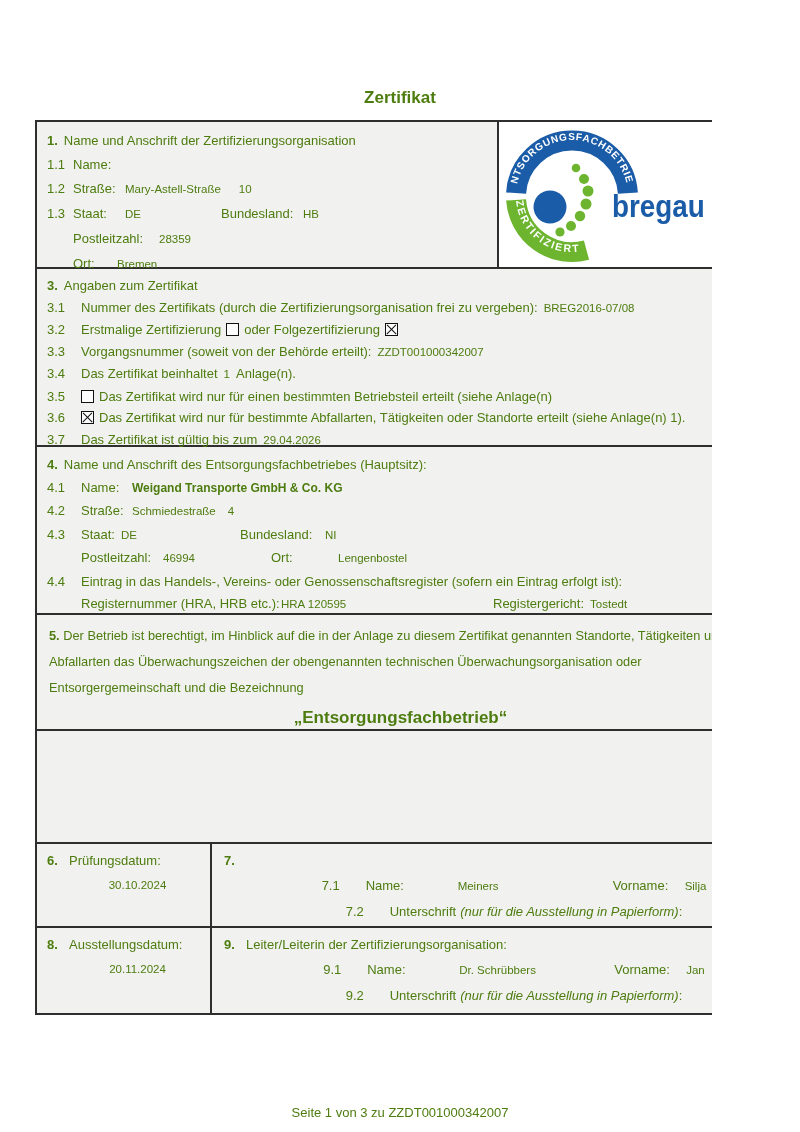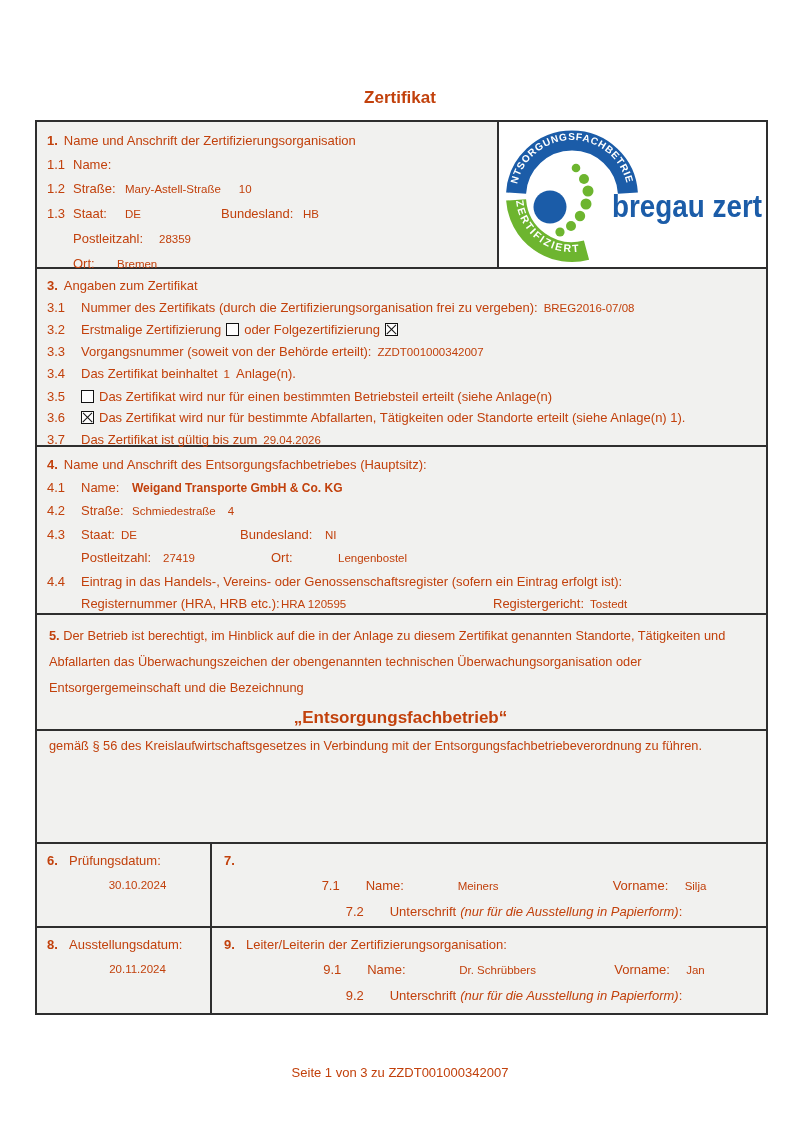"Zertifikat" .page { color: #c2410c -> #4d7c0f; width: 768px -> 712px }
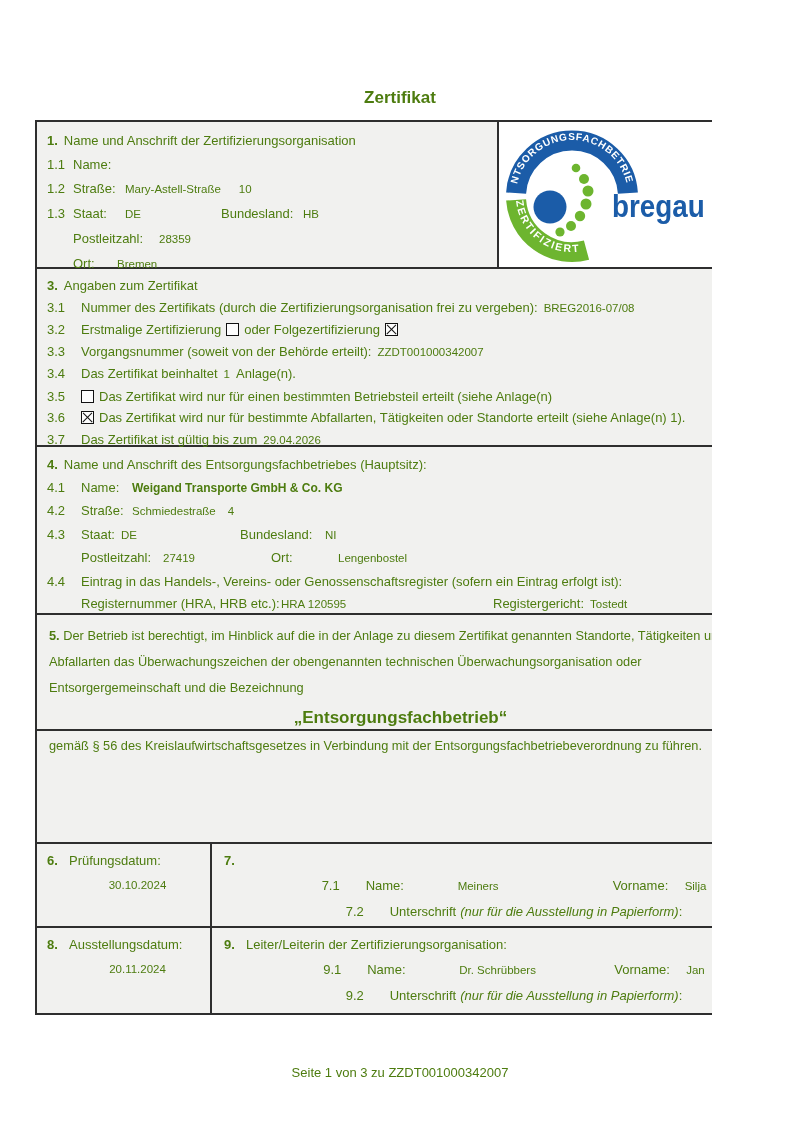"27419" span.v { text: 27419 -> 46994 }
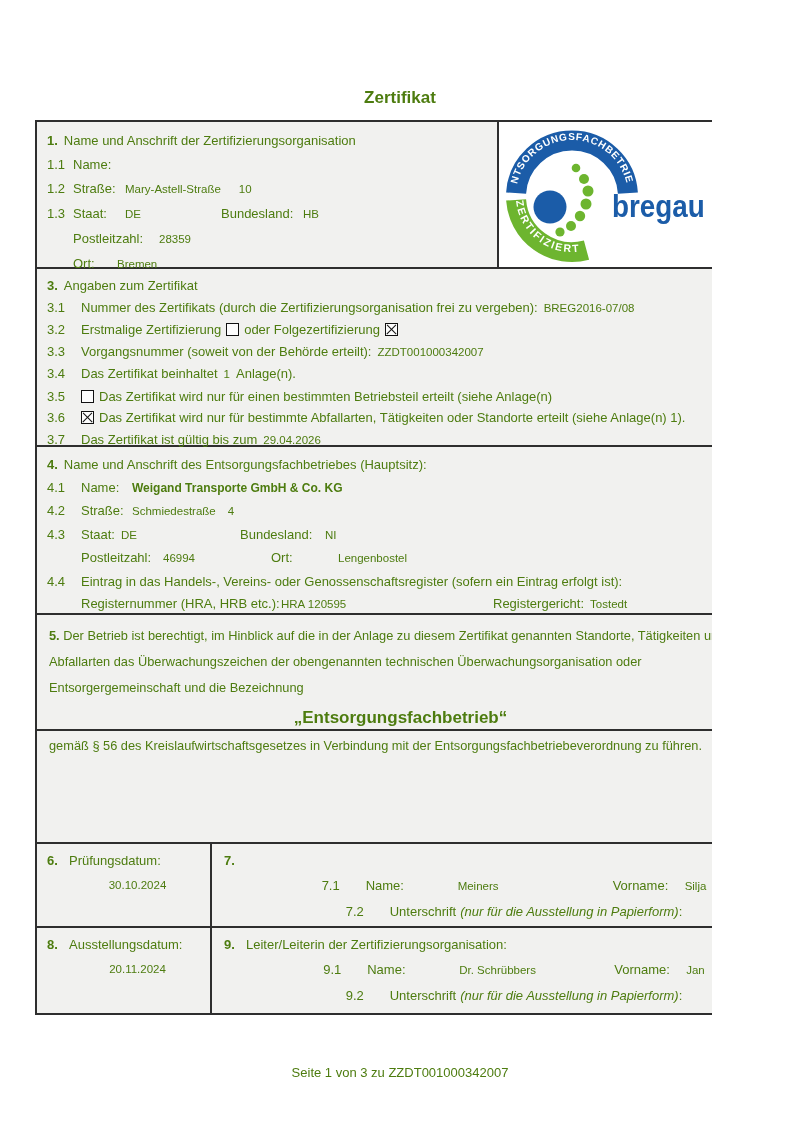"gemäß § 56 des" p.p5 { html: <p>gemäß § 56 des Kreislaufwirtschaftsgesetzes in Verbindung mit der Entsorgungsfachbetriebeverordnung zu führen.</p> -> none }
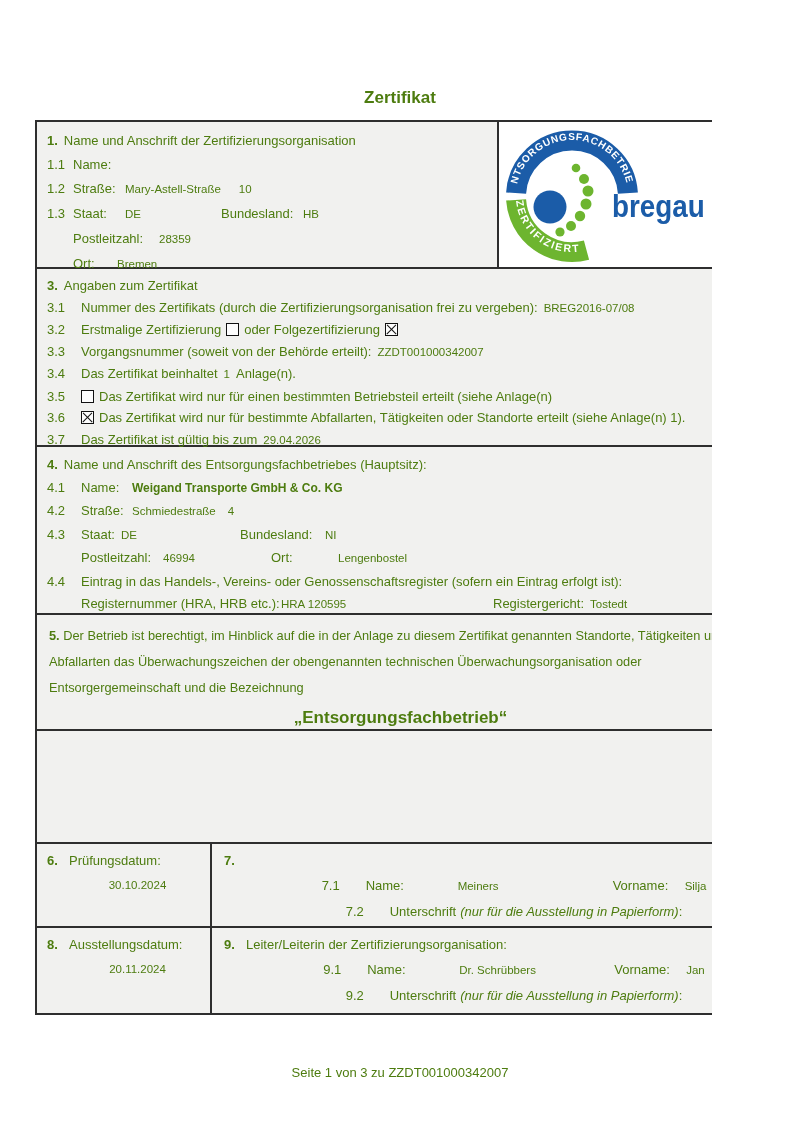"Seite 1 von 3 zu" .footer { top: 1065px -> 1105px }
